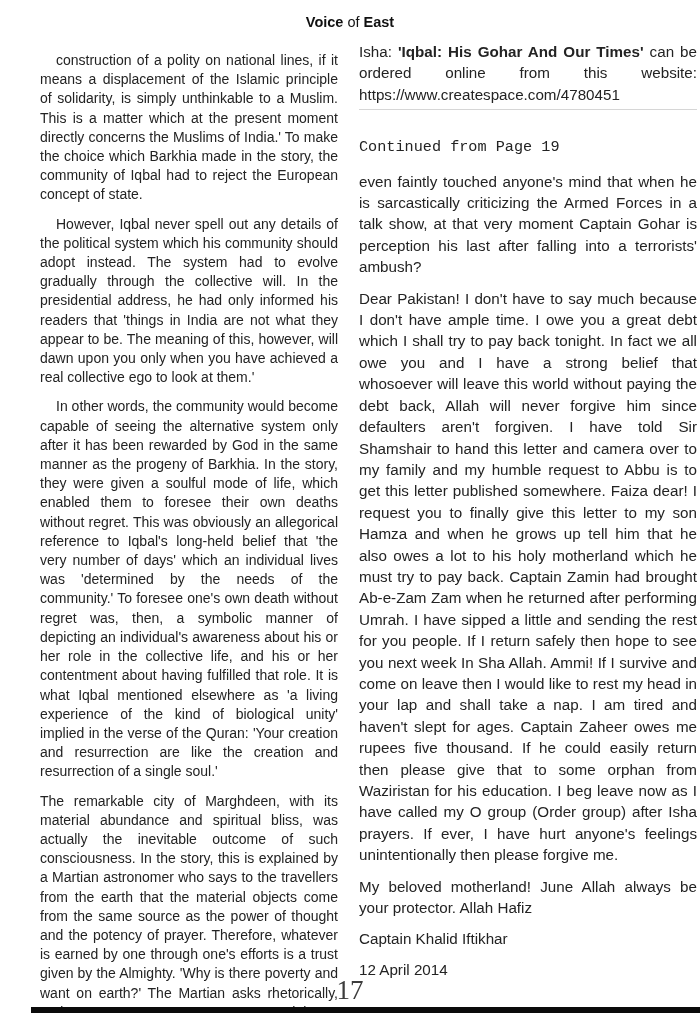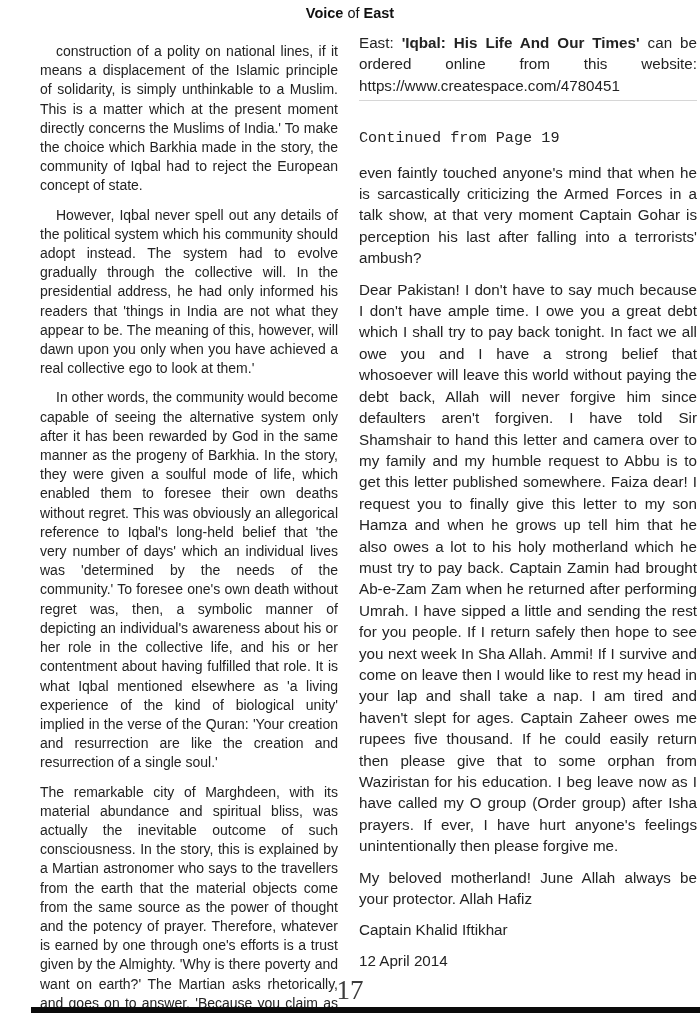"Voice of East" .header { padding-top: 5px -> 14px }
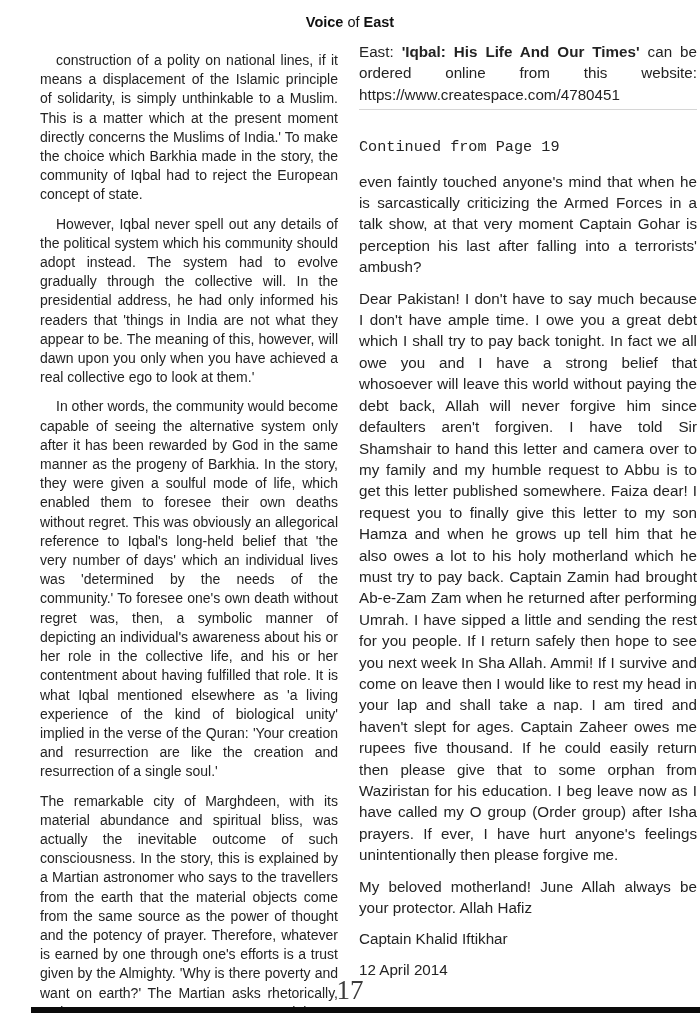"East:" span { text: East -> Isha }
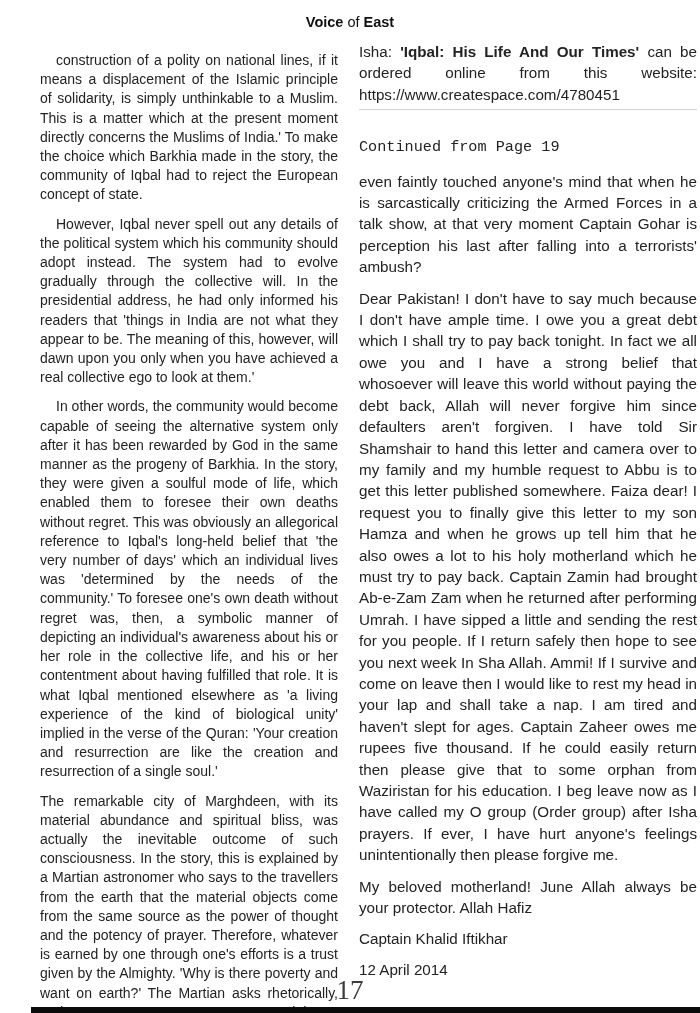"'Iqbal: His Life And Our" span.note-title { text: Life -> Gohar }
